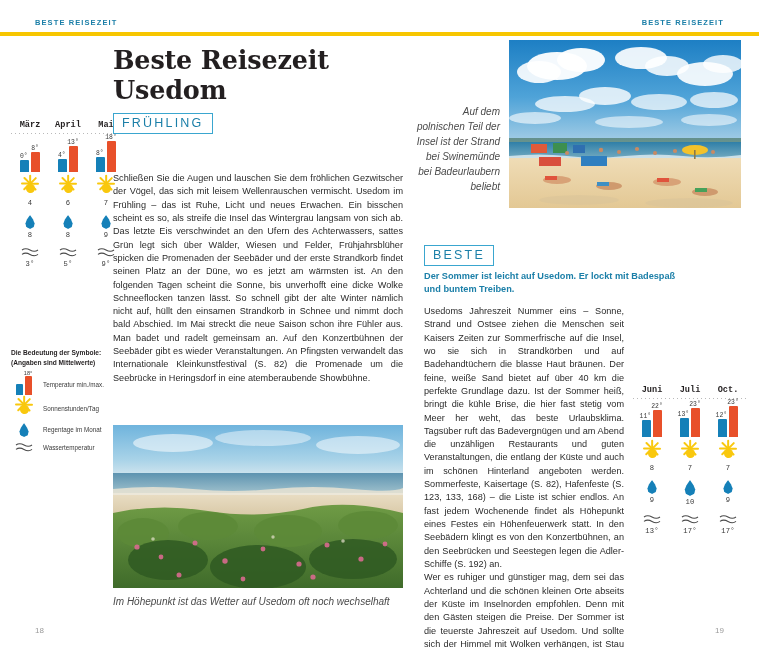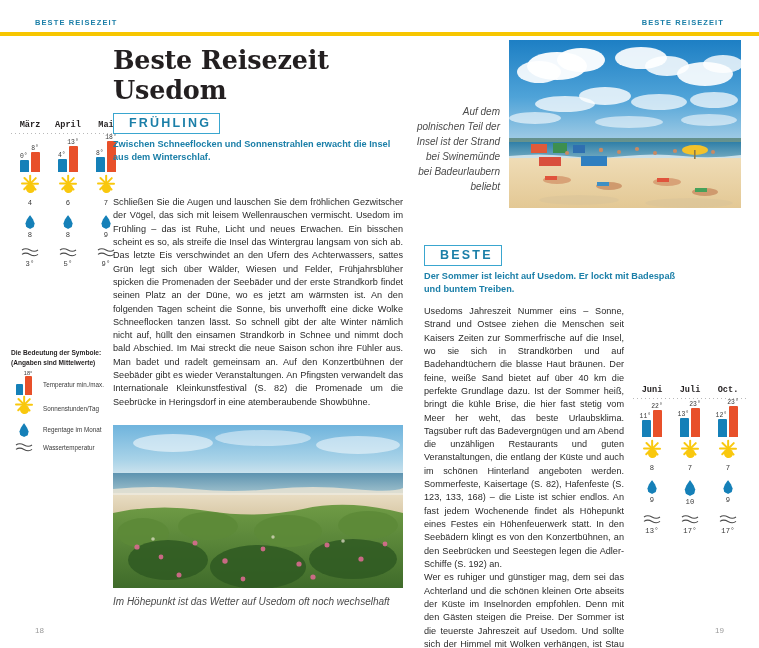"FRÜHLING" .season-box { font-weight: bold -> normal; padding: 2px 8px 3px 15px -> 2px 8px 3px 8px }
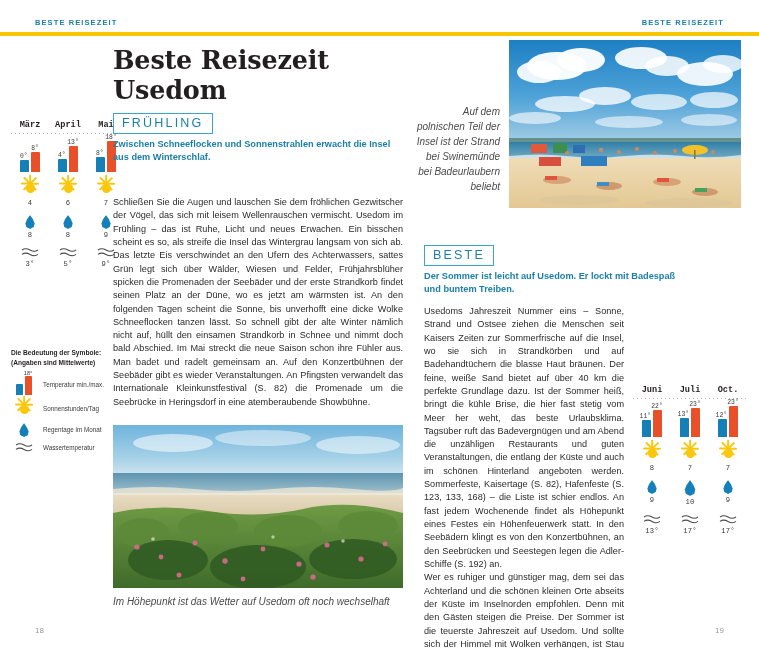"Zwischen Schneeflocken und" div.season-lead { html: <div>Zwischen Schneeflocken und Sonnenstrahlen erwacht die Insel aus dem Winterschlaf.</div> -> none }
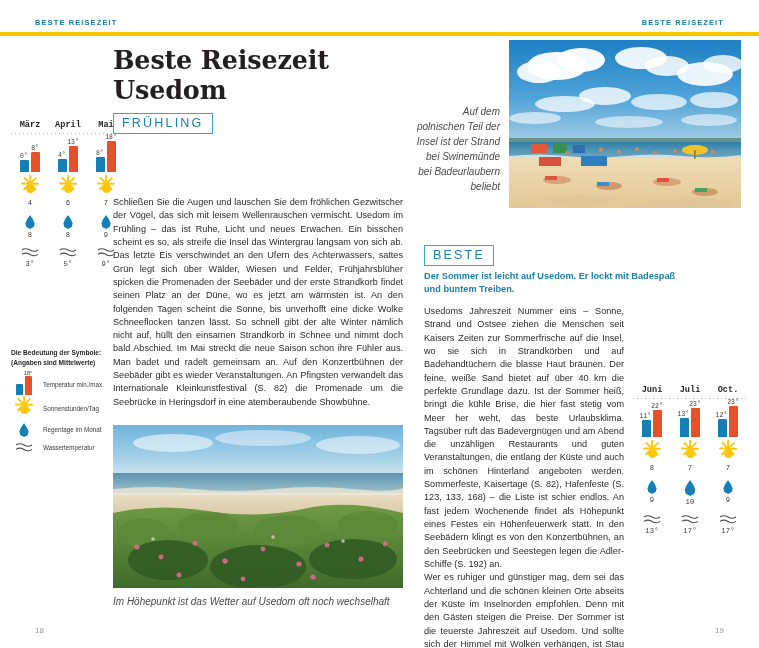"Schließen Sie die Augen und" div.body { margin-top: 24px -> none }
